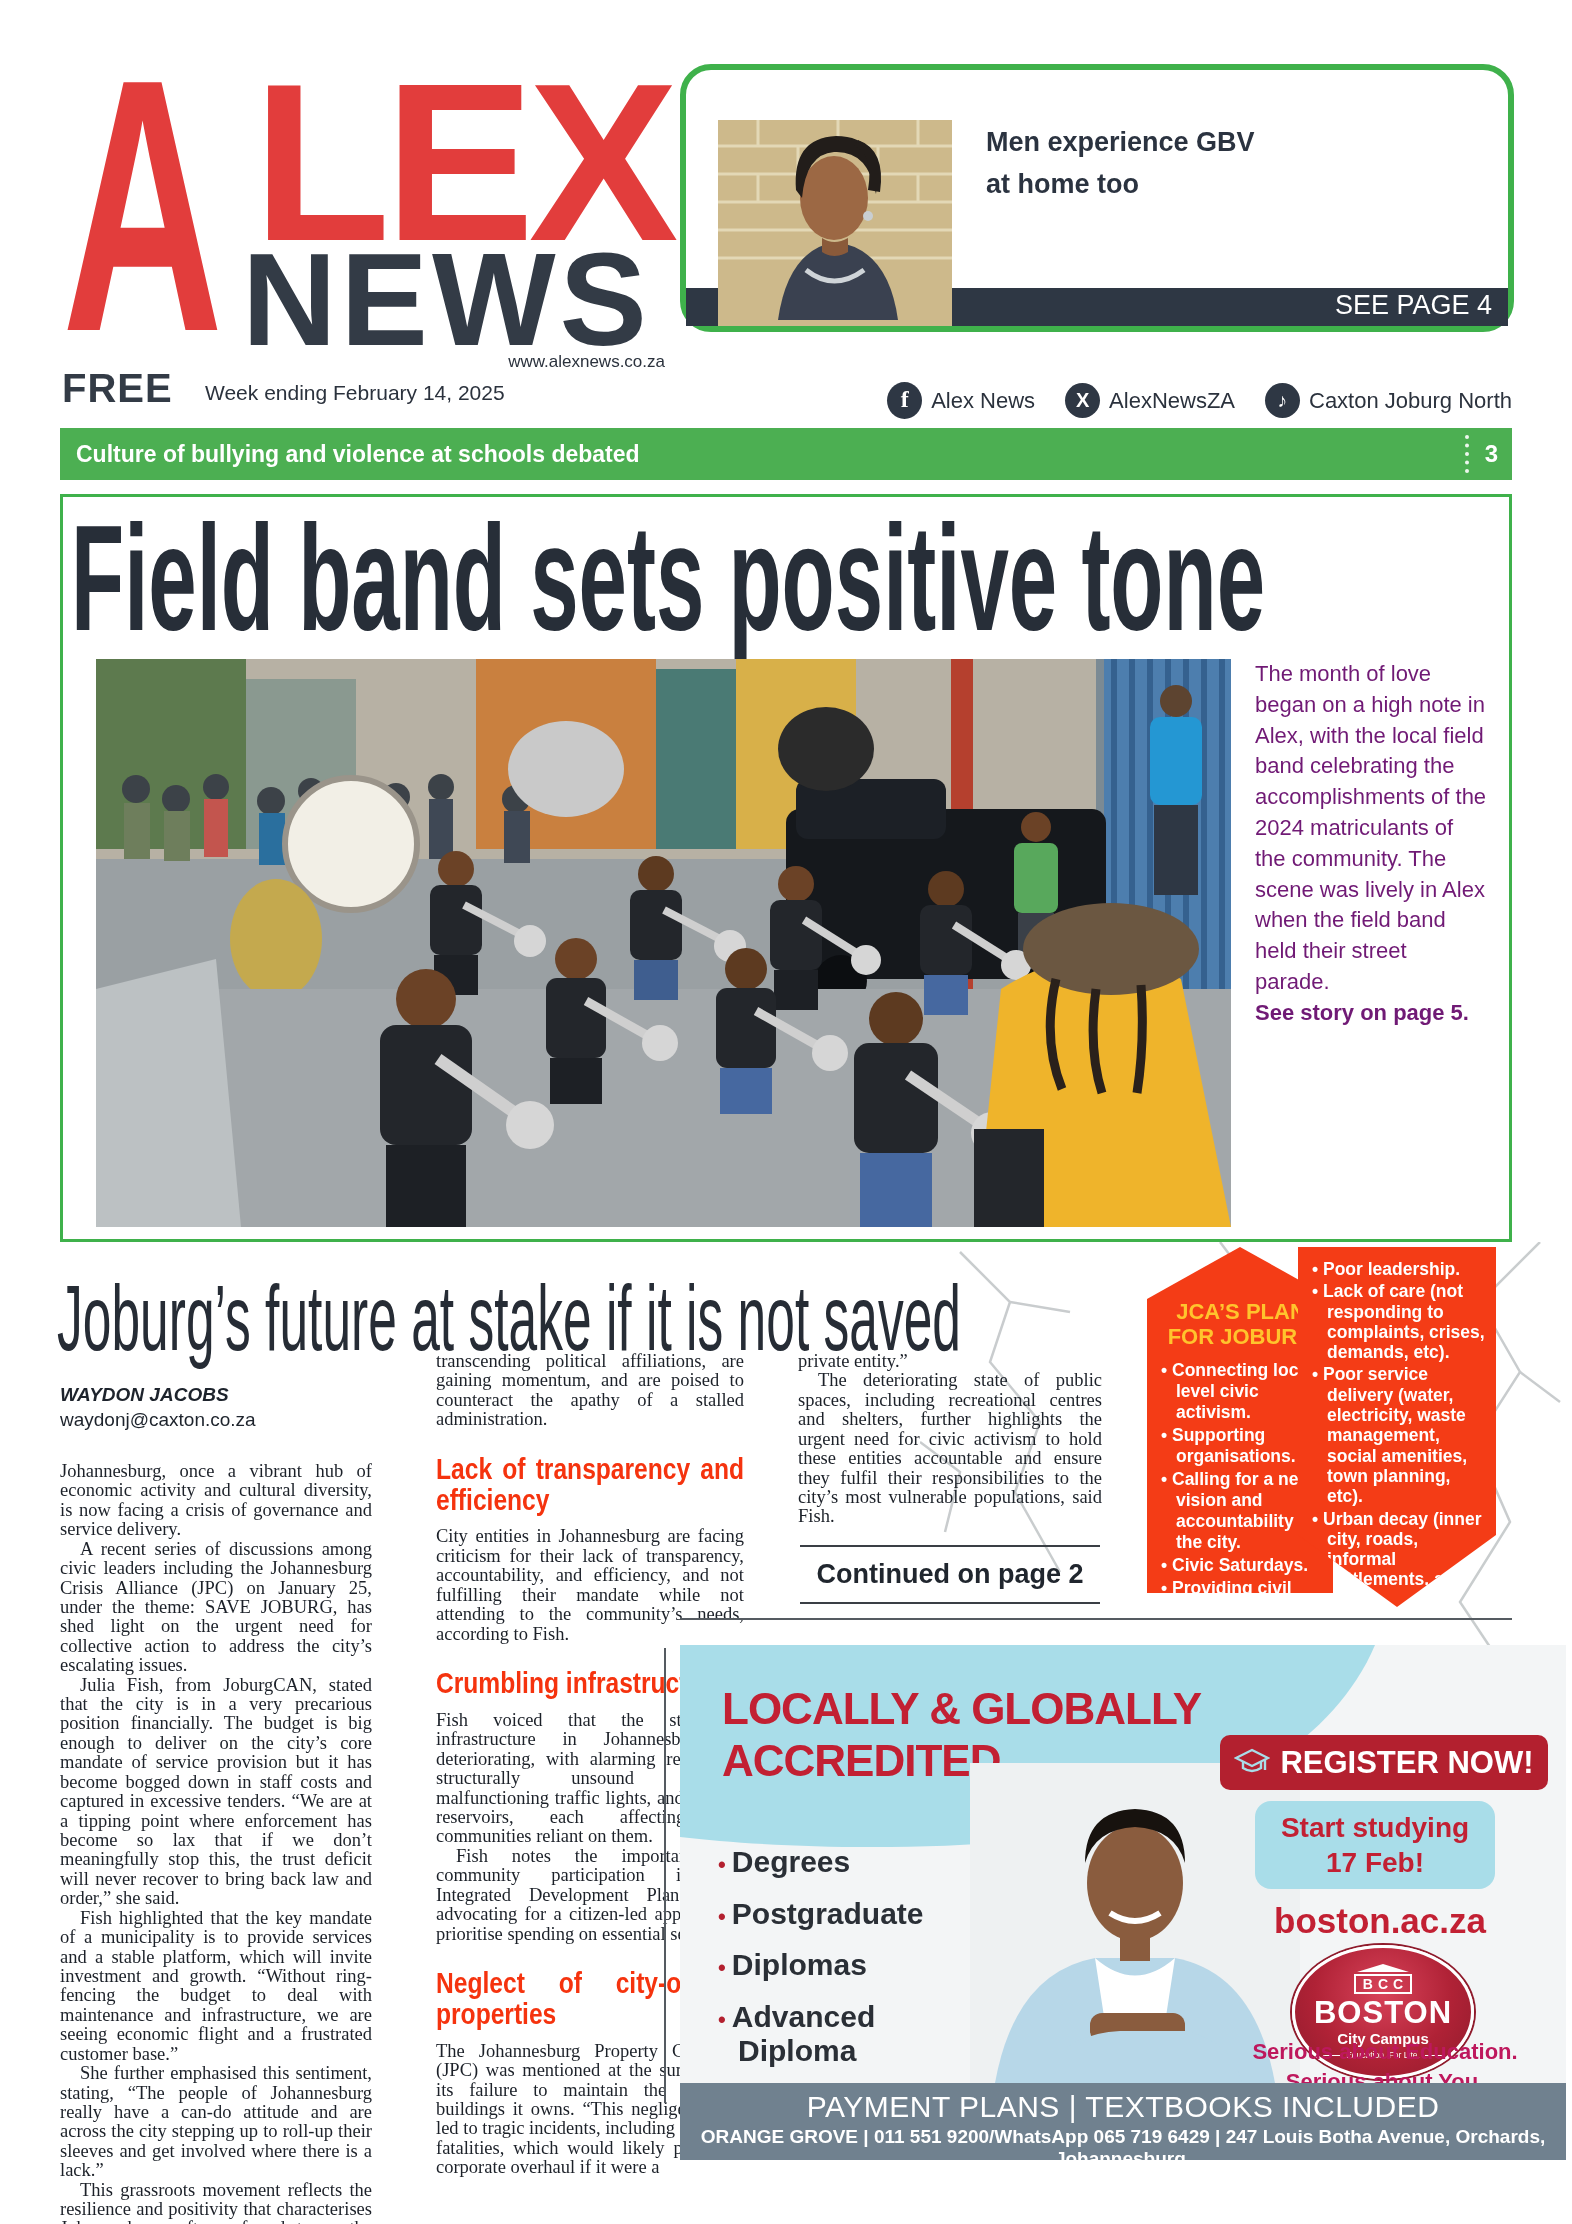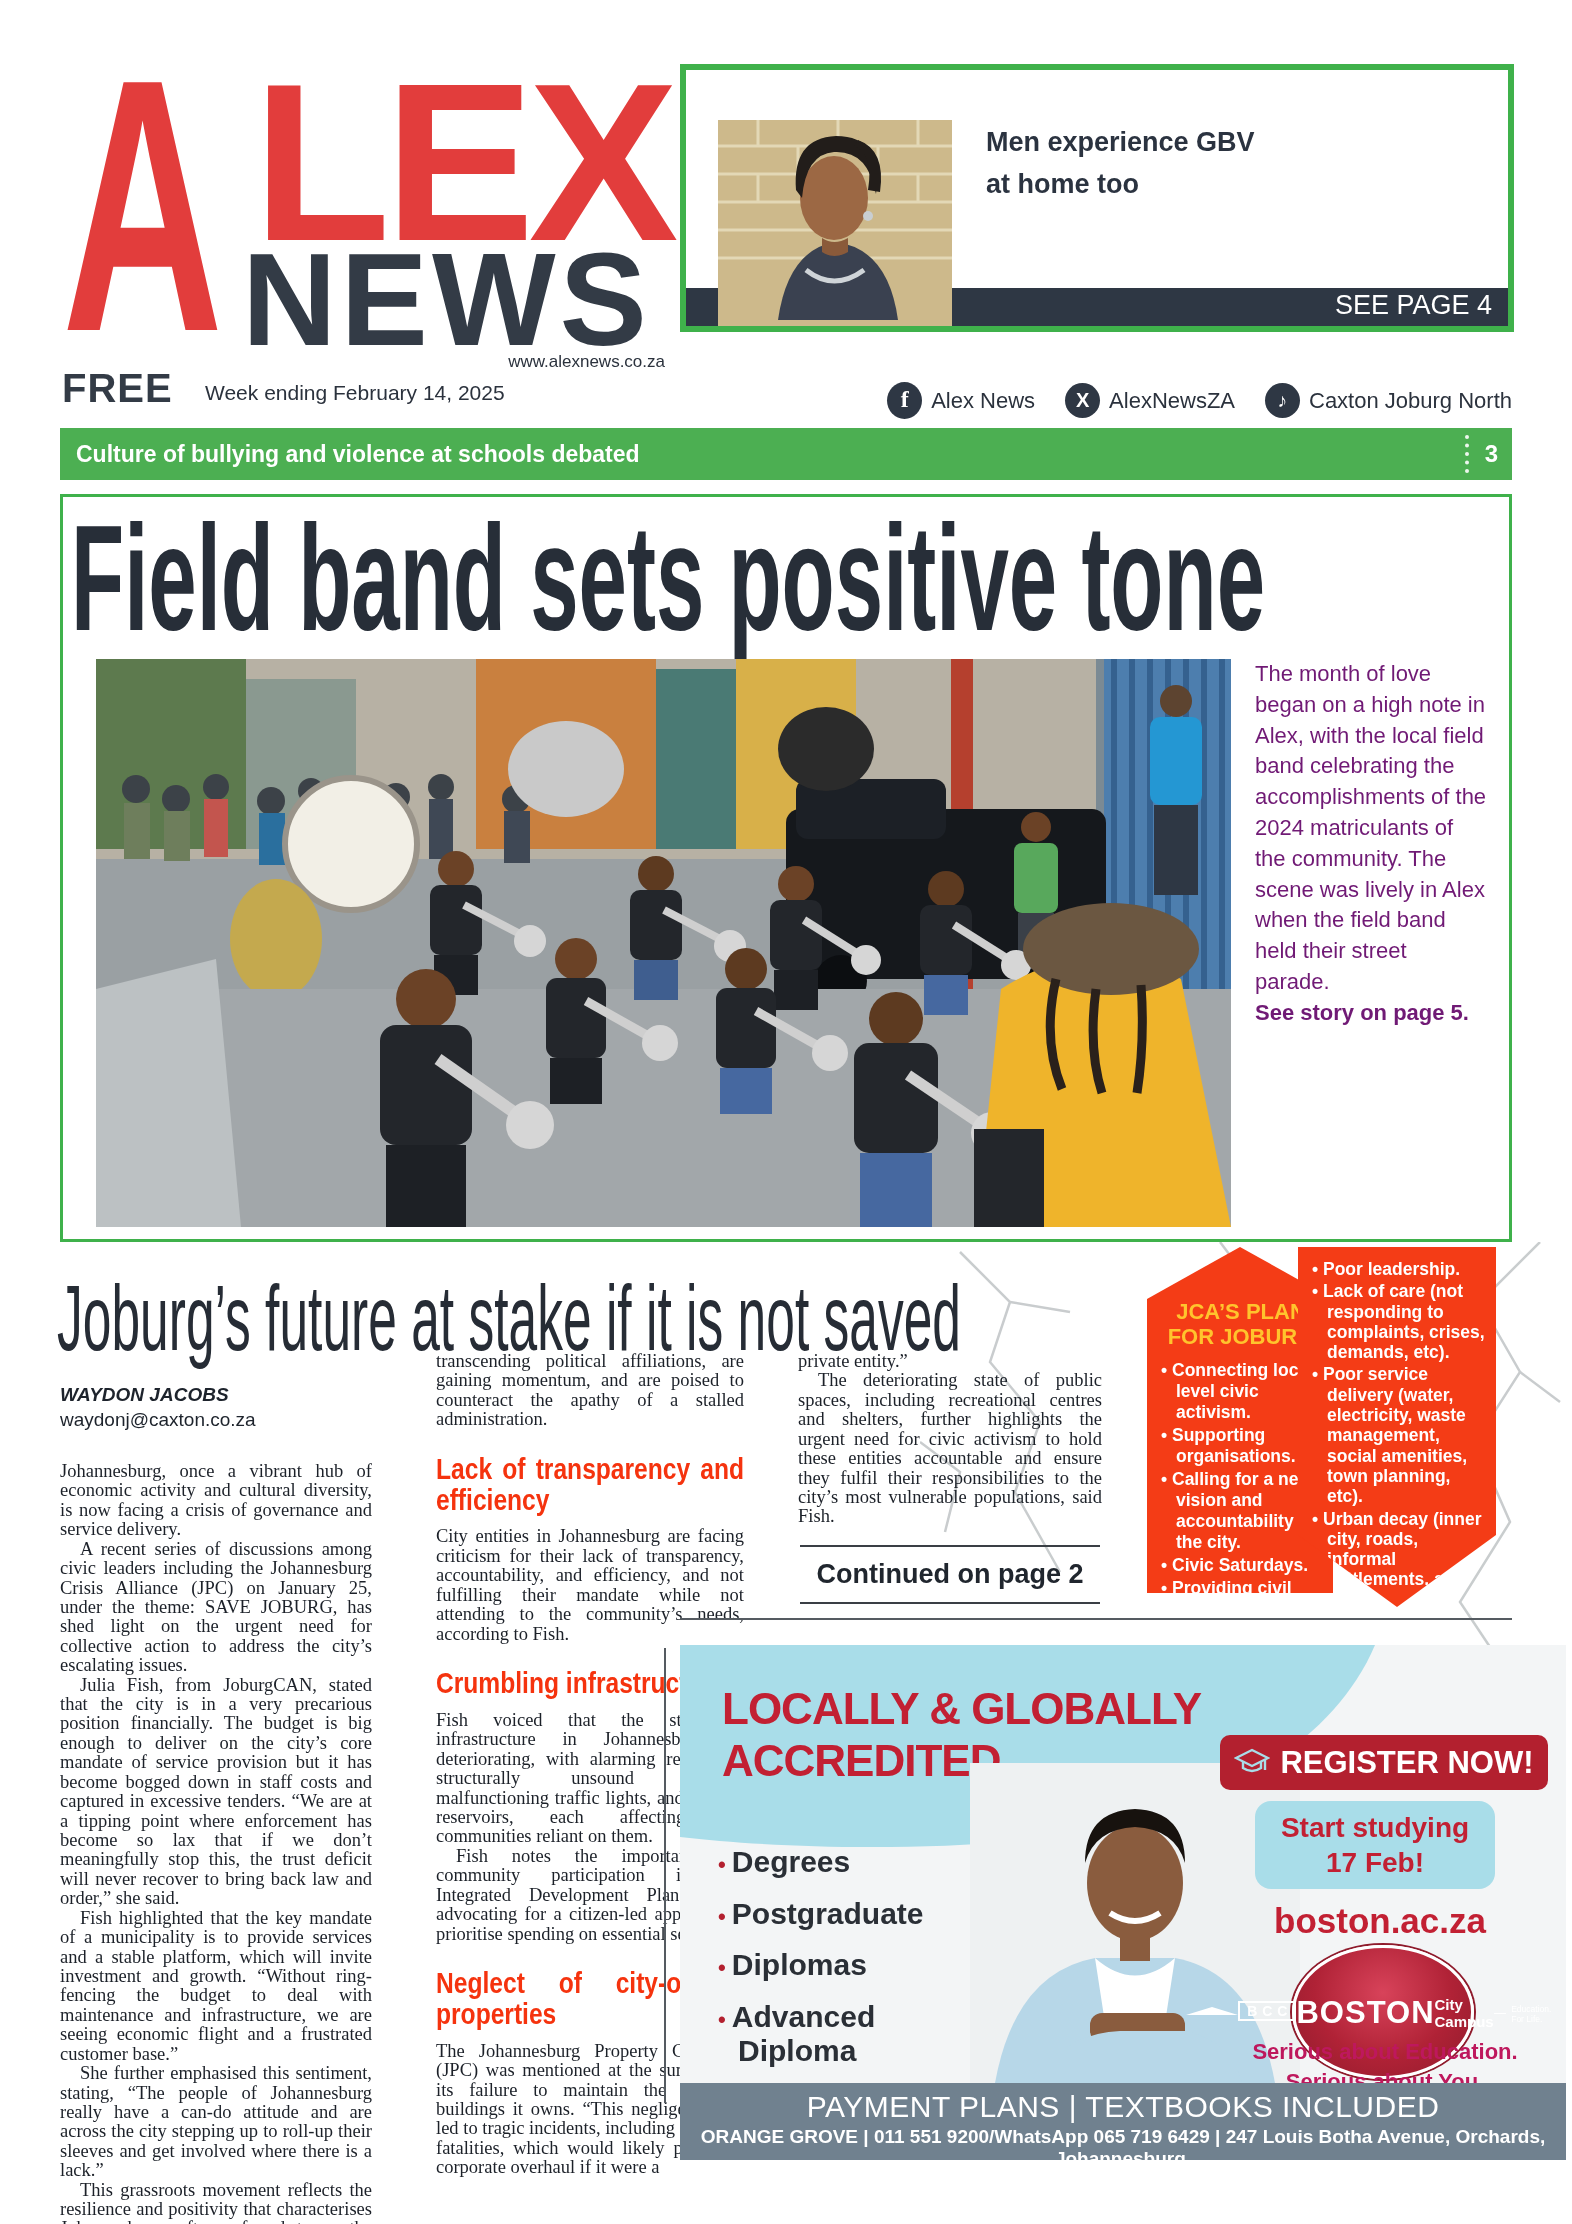"Men experience GBV at home" div.abs { border-radius: none -> 31px }
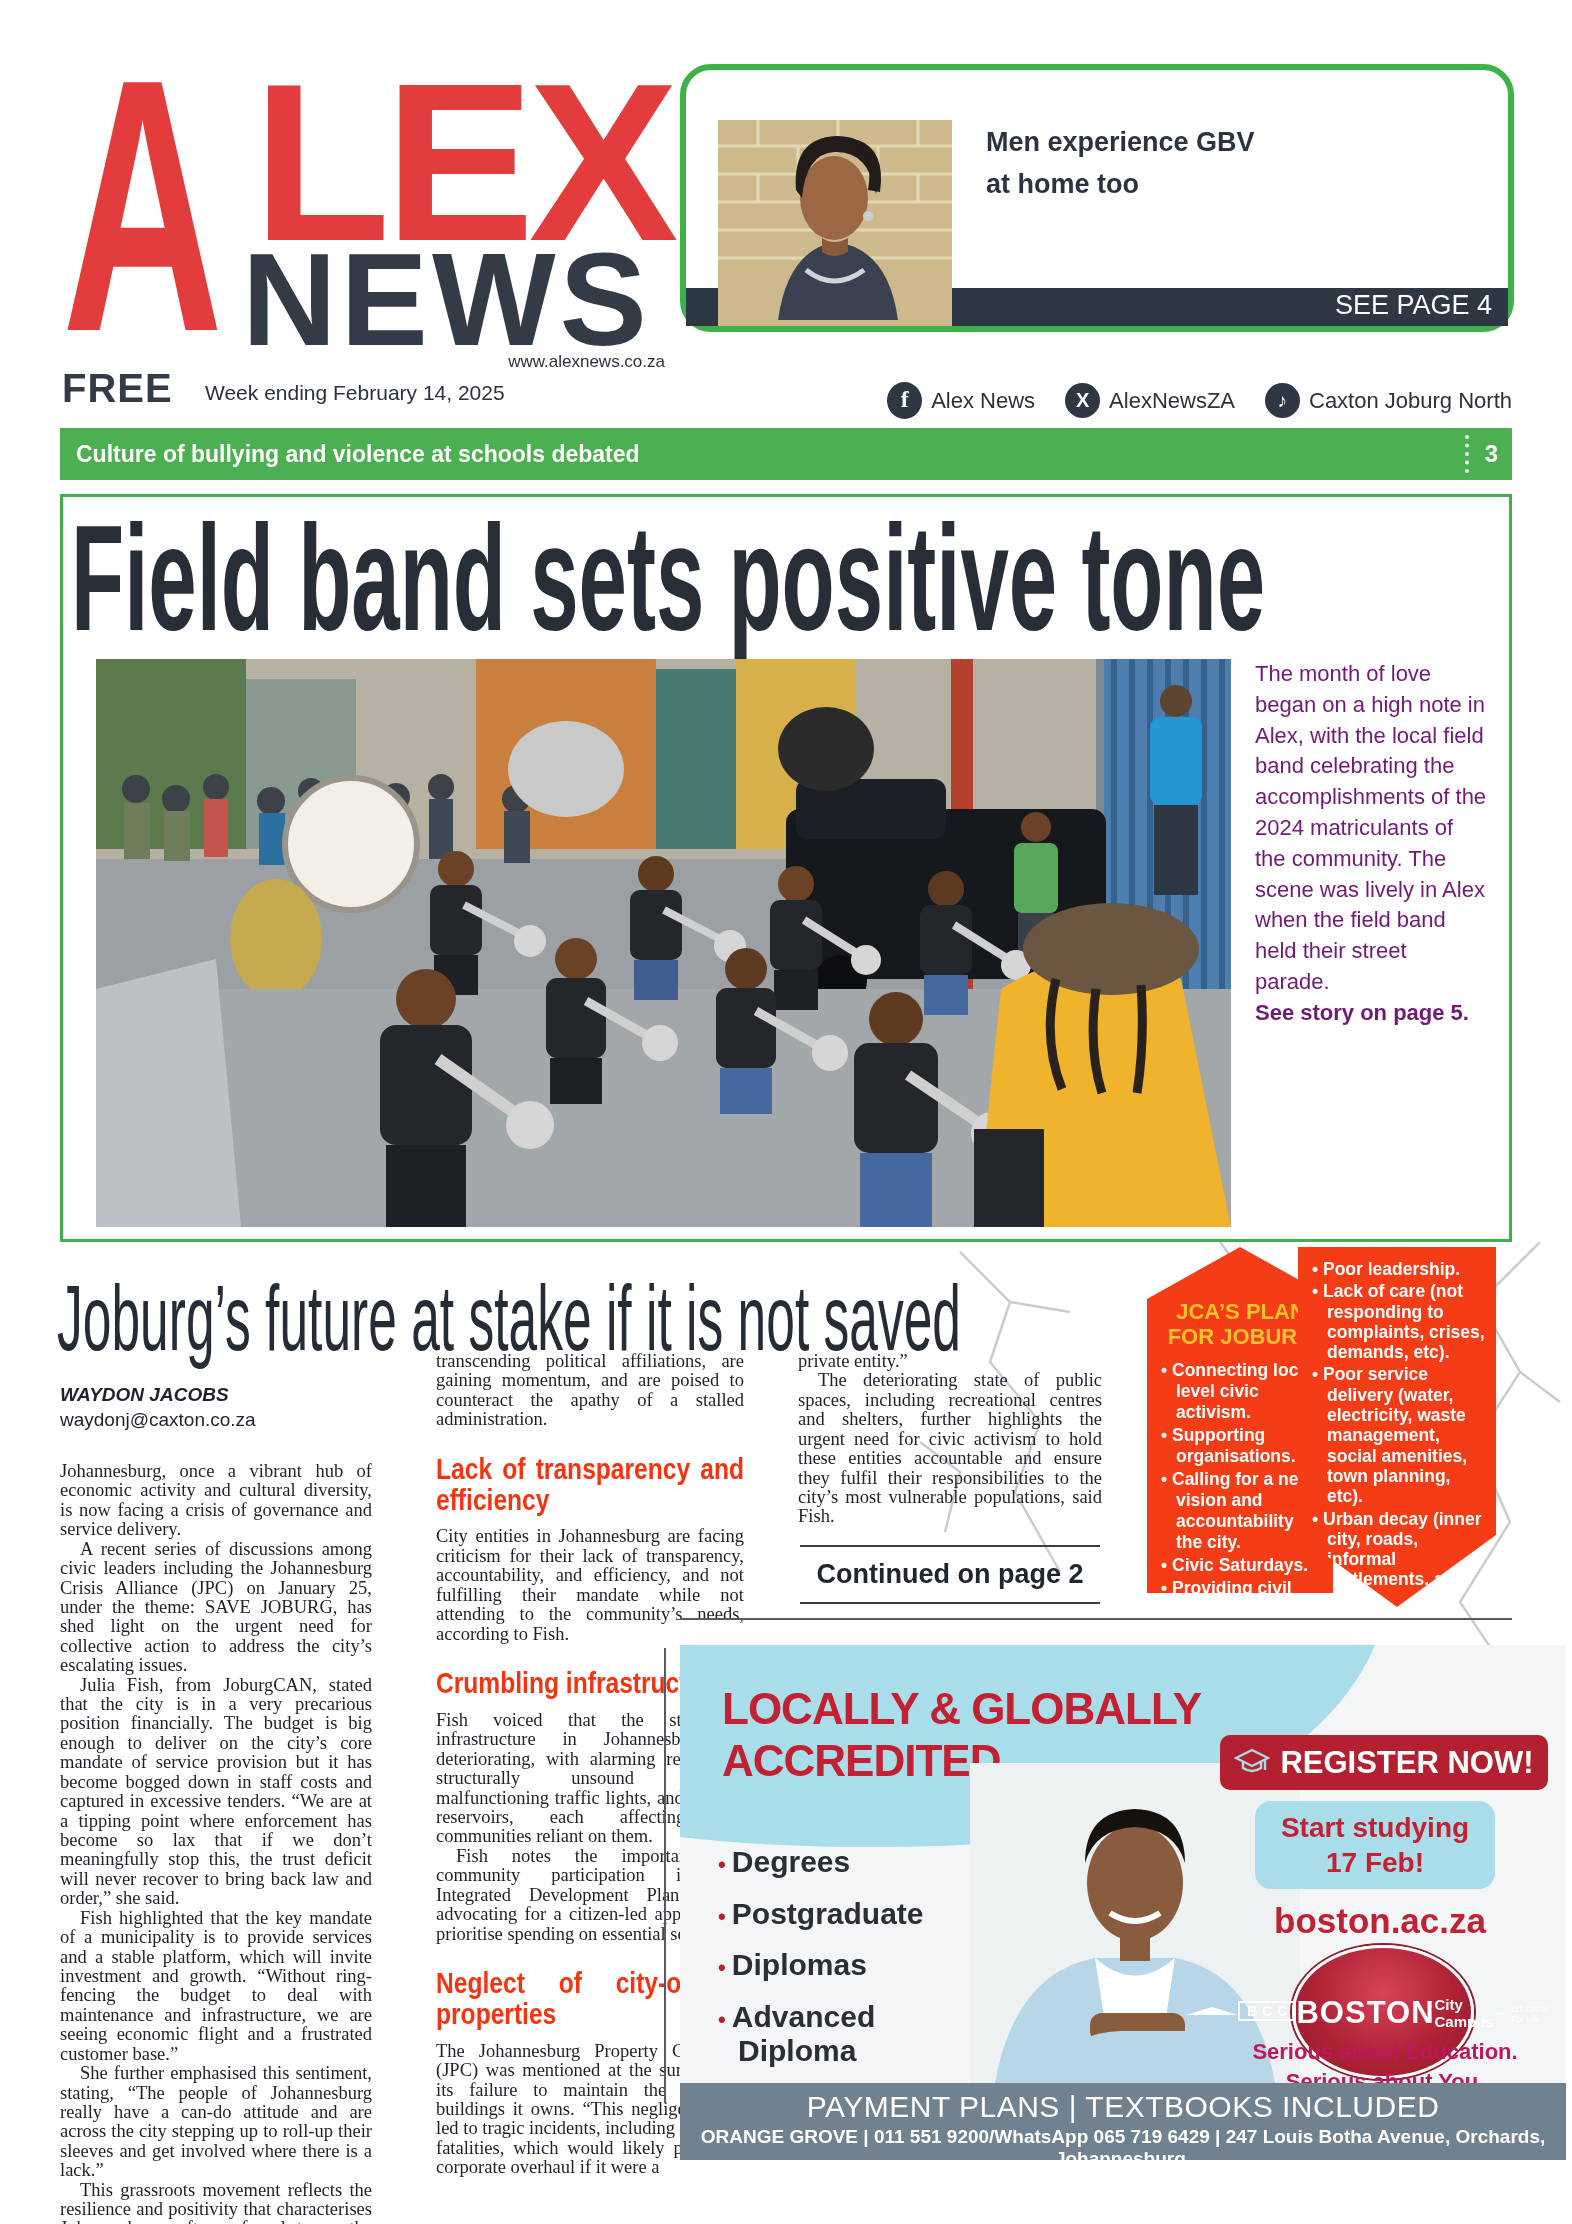"BCC" .bos-logo { flex-direction: row -> column }
